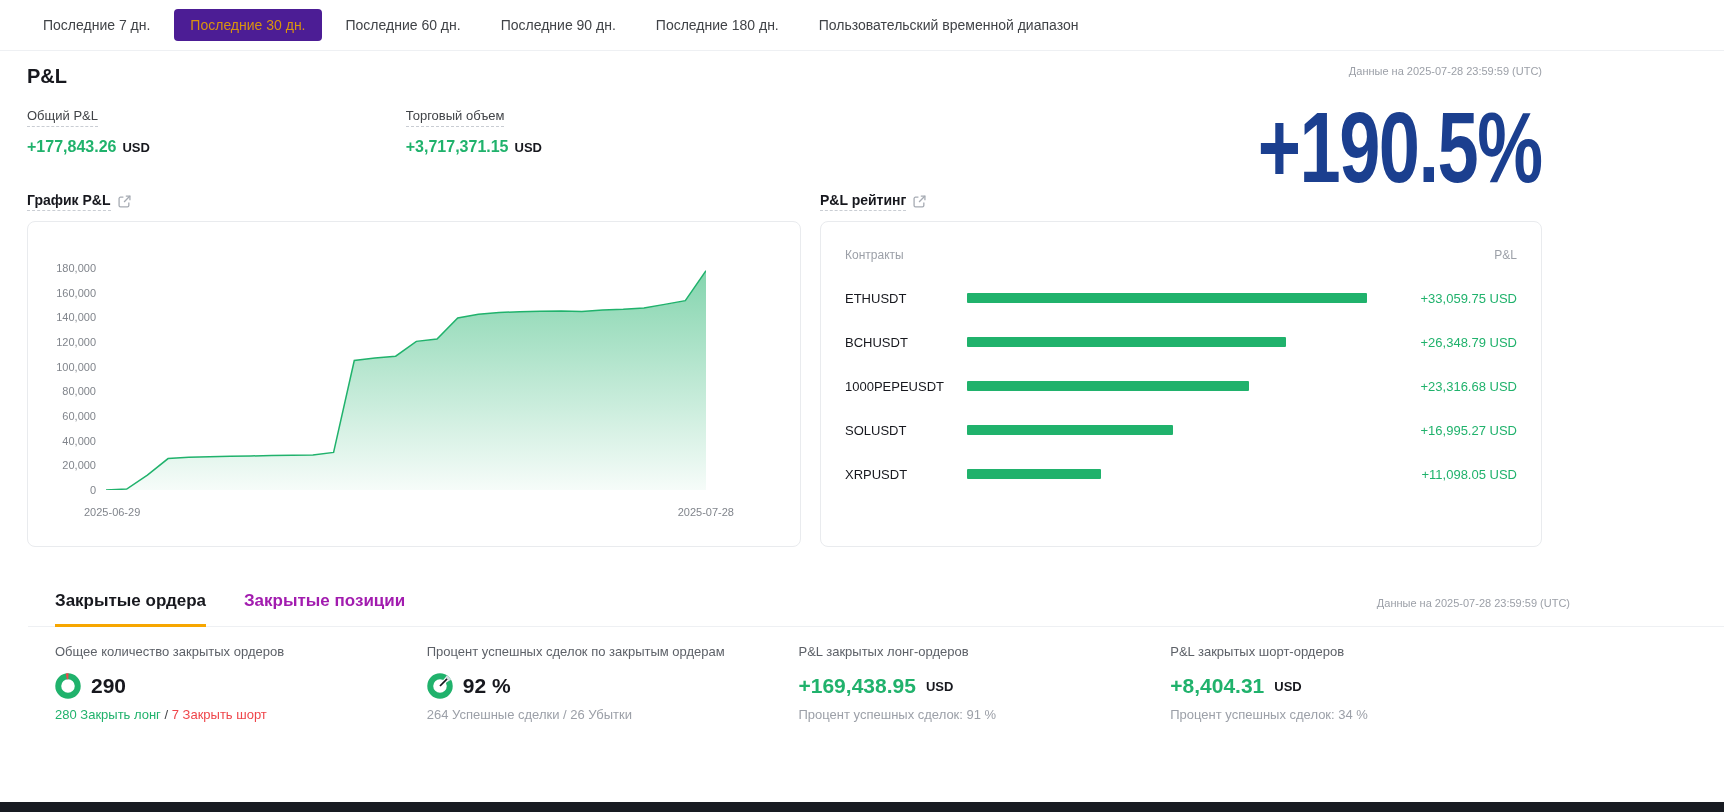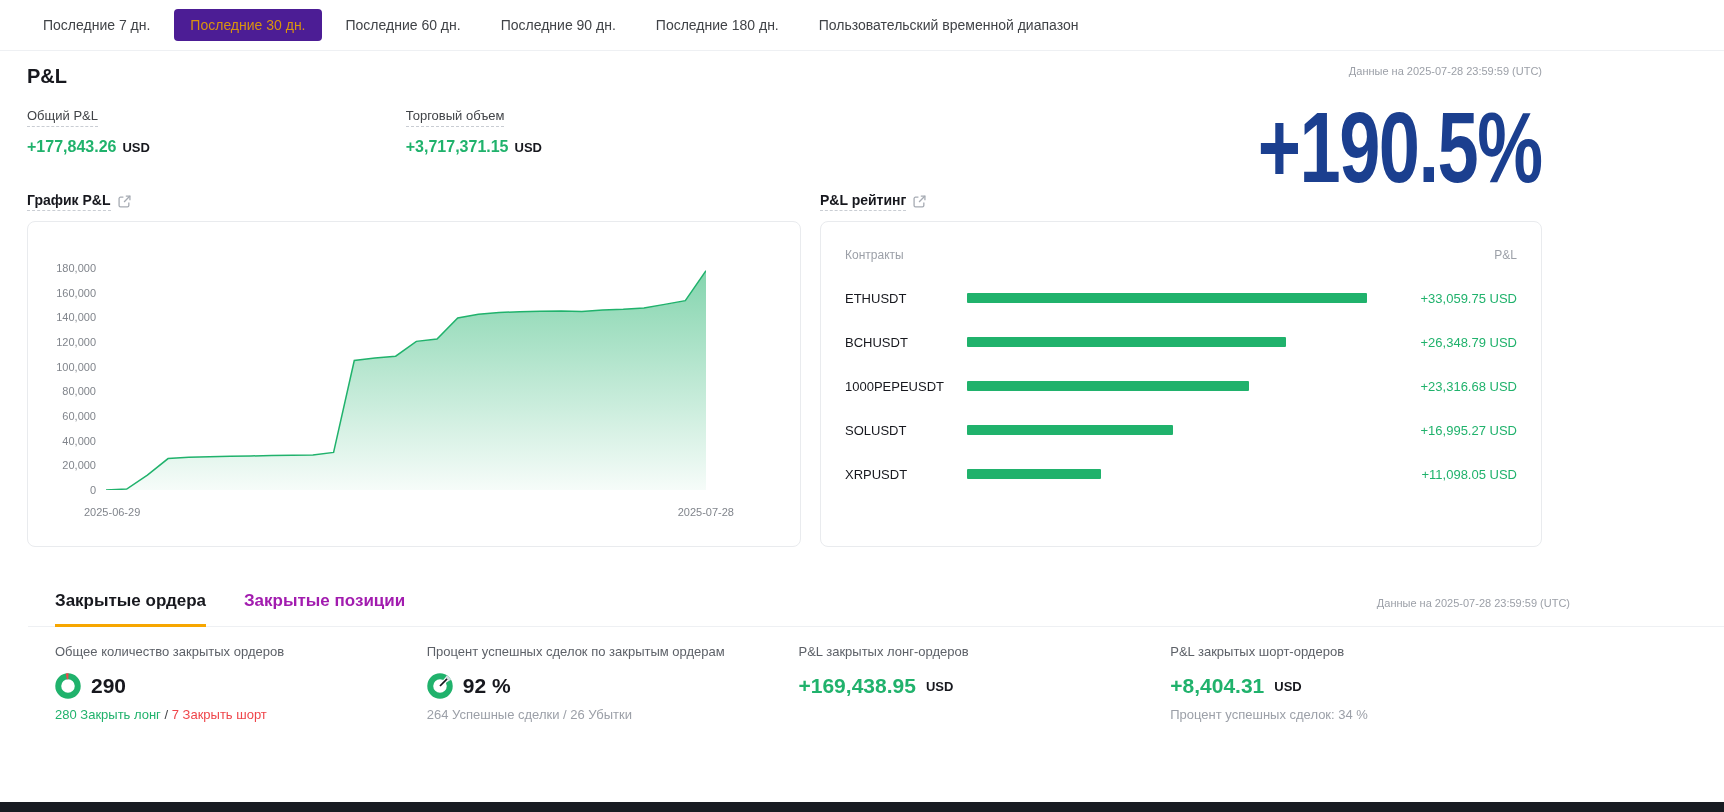"Процент успешных сделок: 91 %" div.bstat-sub { html: none -> <div>Процент успешных сделок: 91 %</div> }
